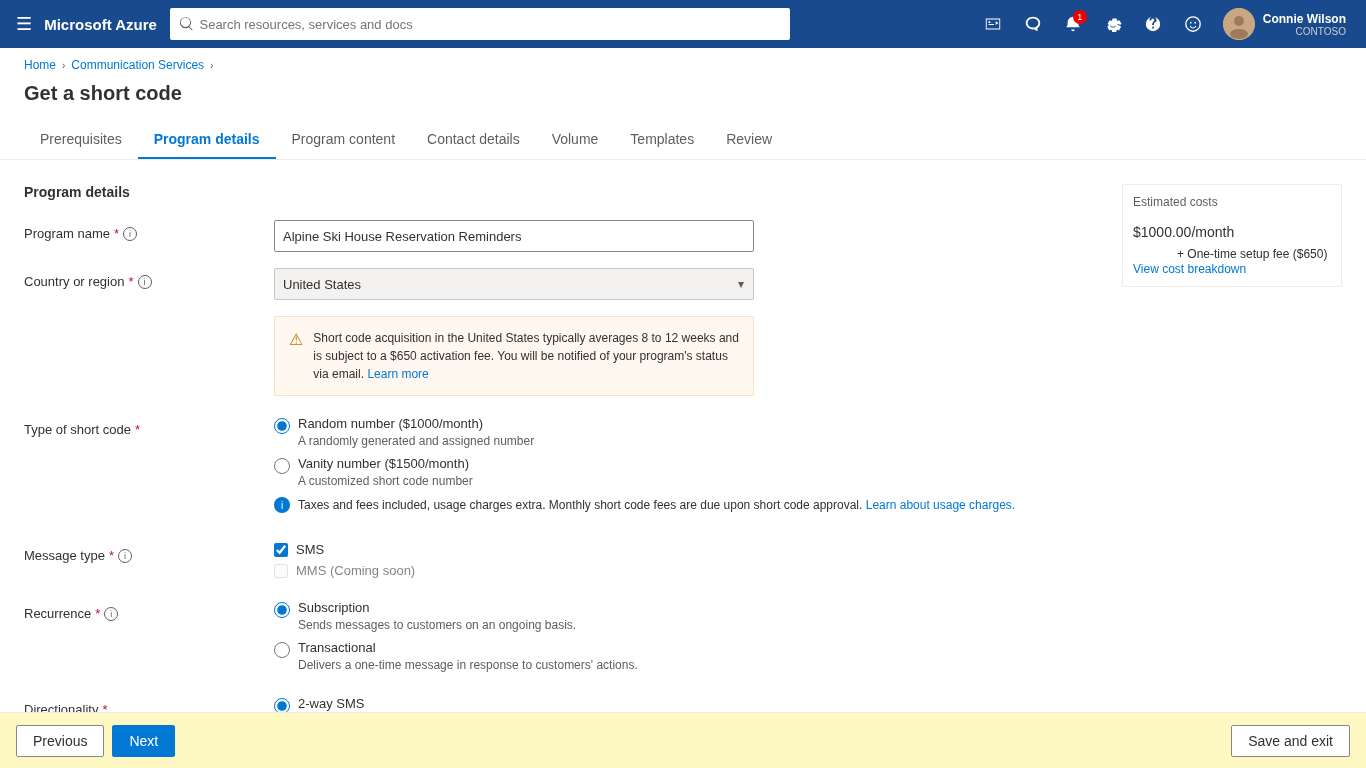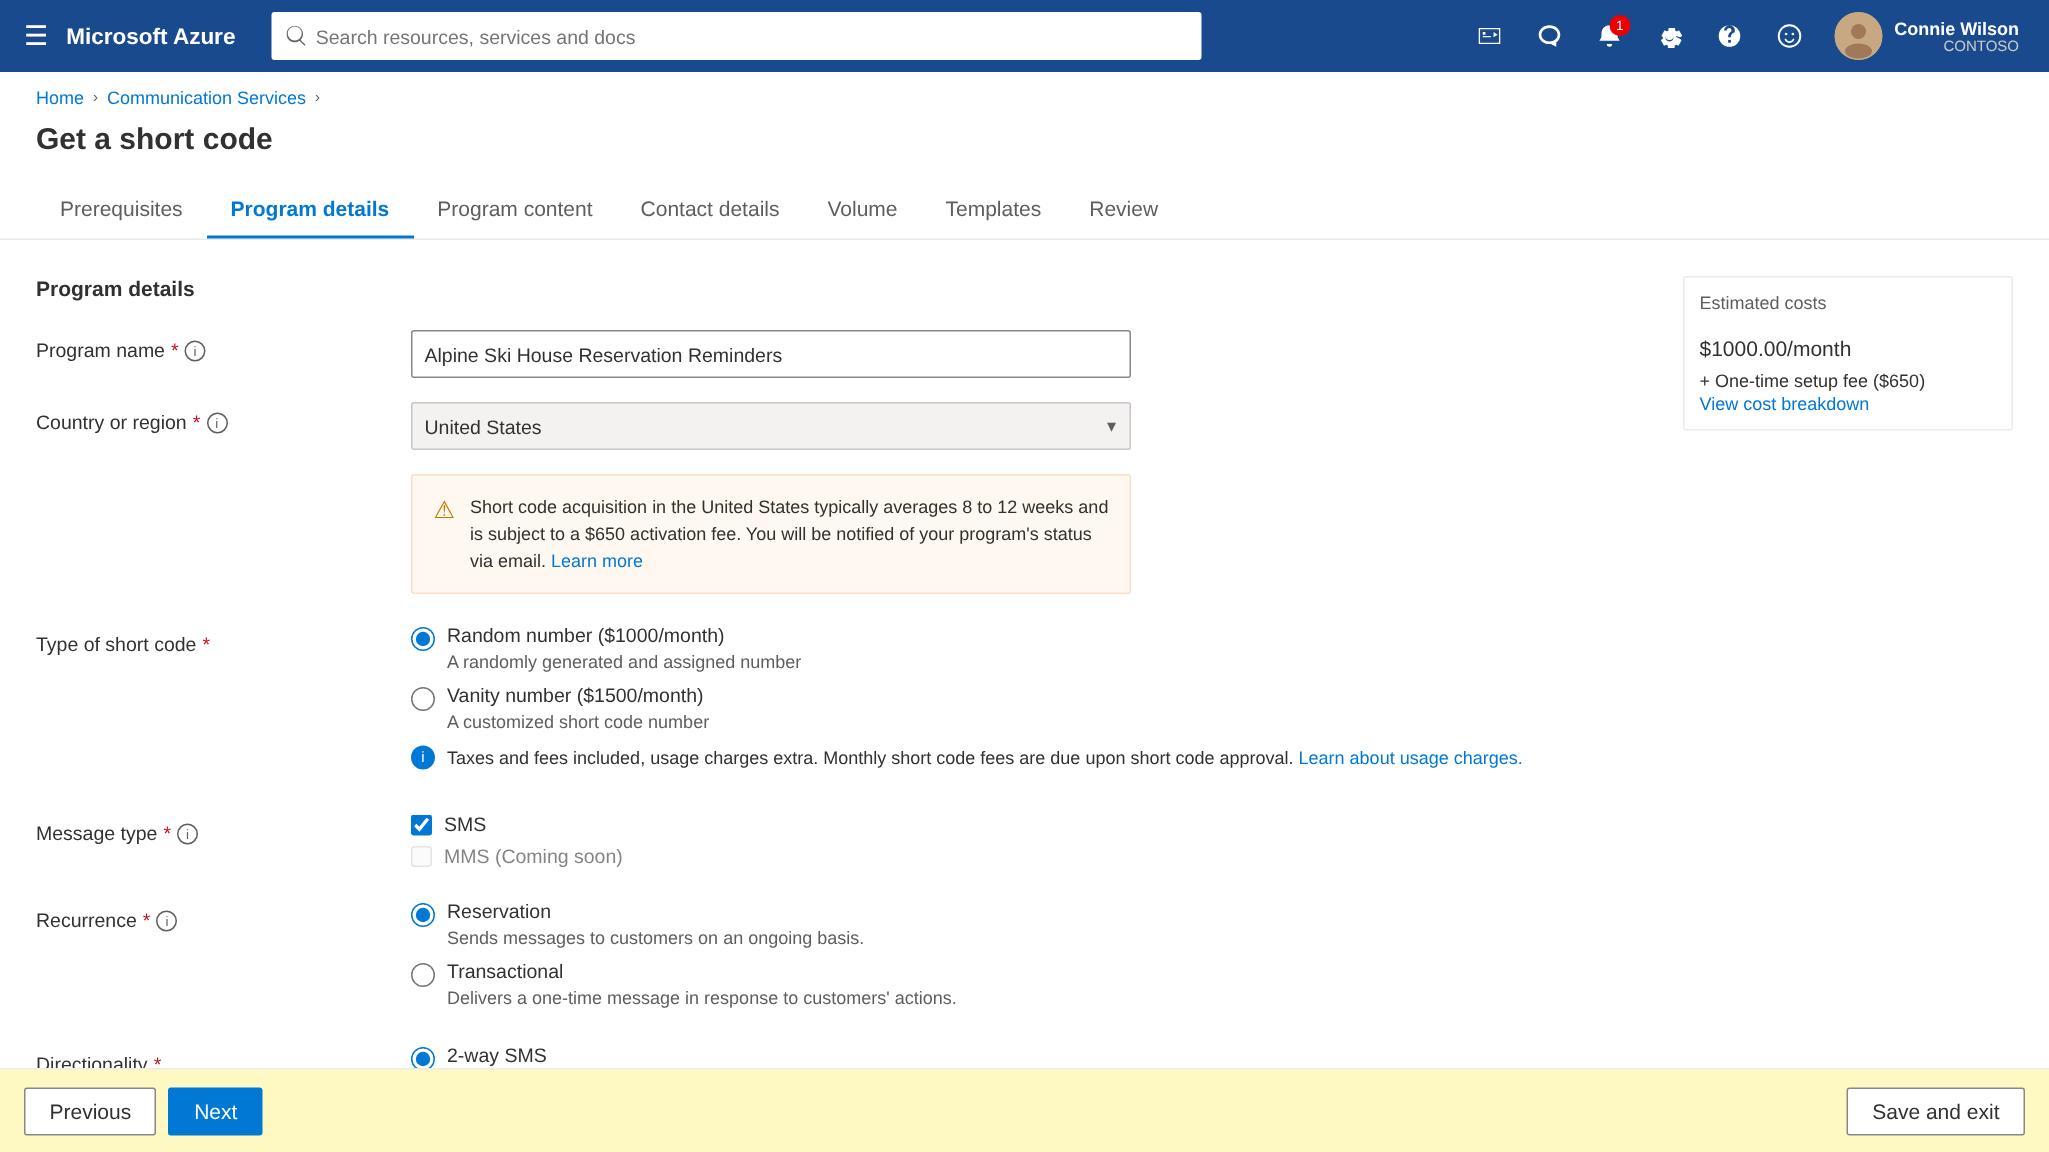"Microsoft Azure" .topnav-logo { margin-right: 16px -> 5px }
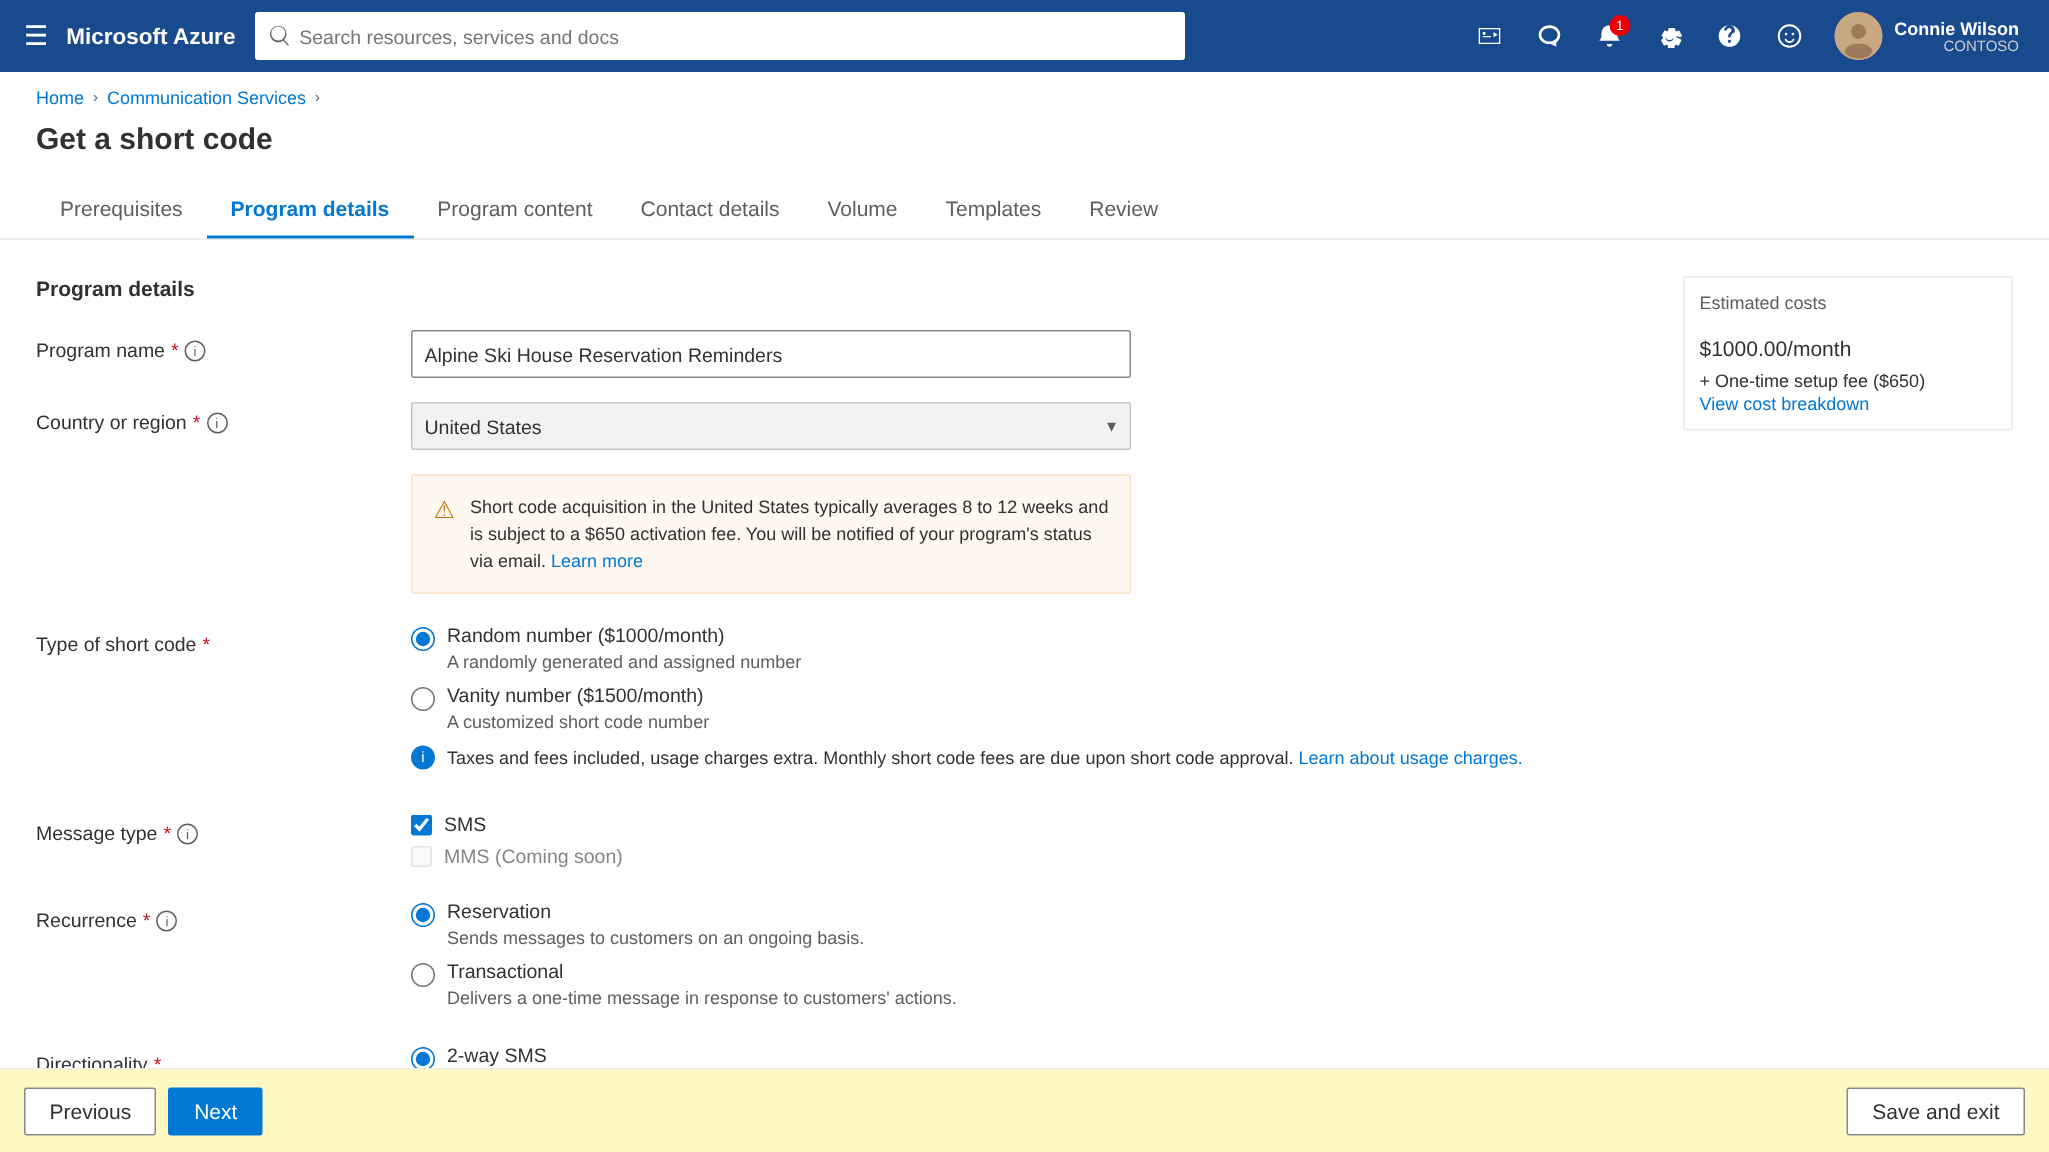"+ One-time setup fee ($650)" .costs-setup { margin-left: none -> 44px }
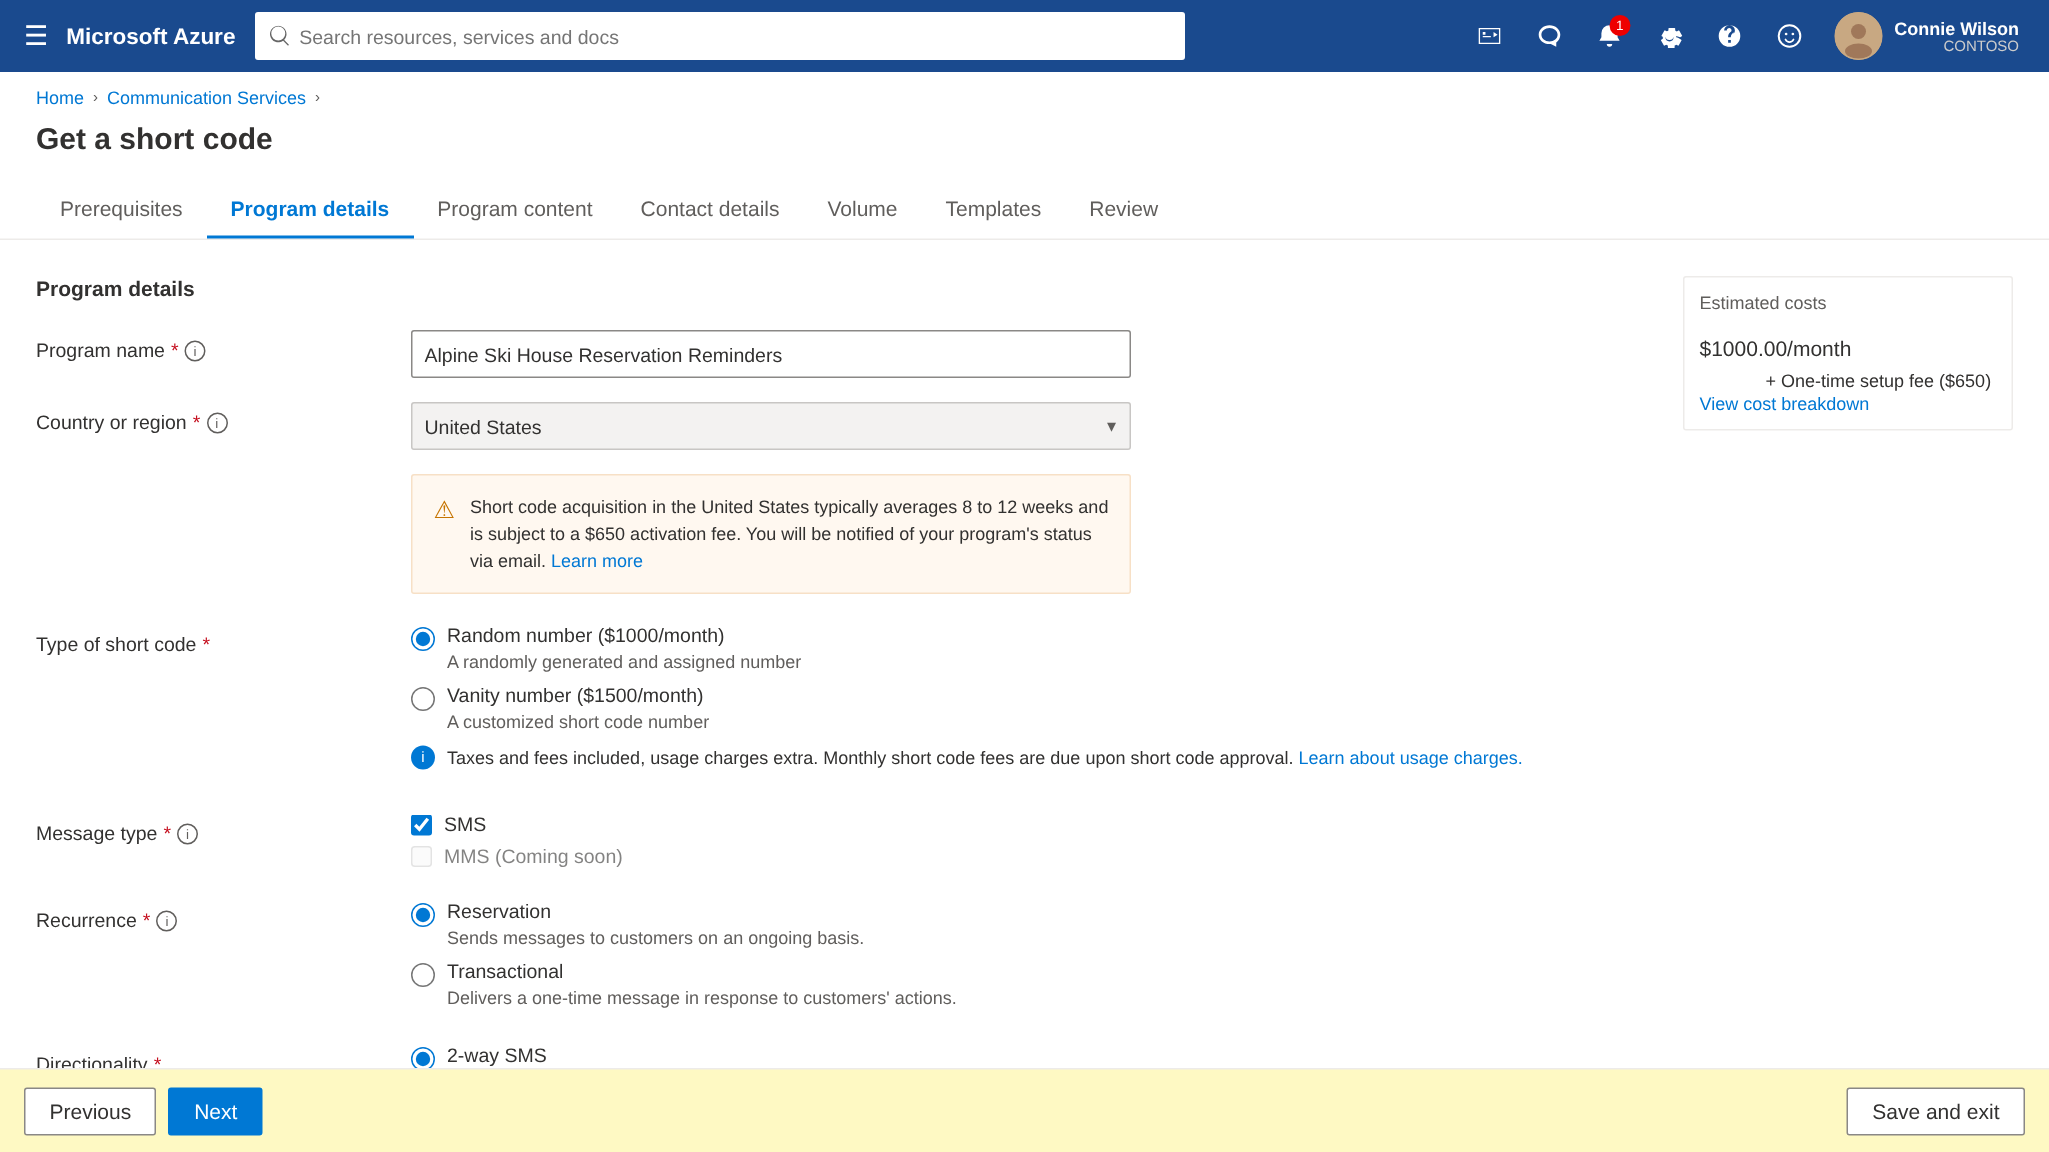"Reservation" span.radio-label-text { text: Reservation -> Subscription }
